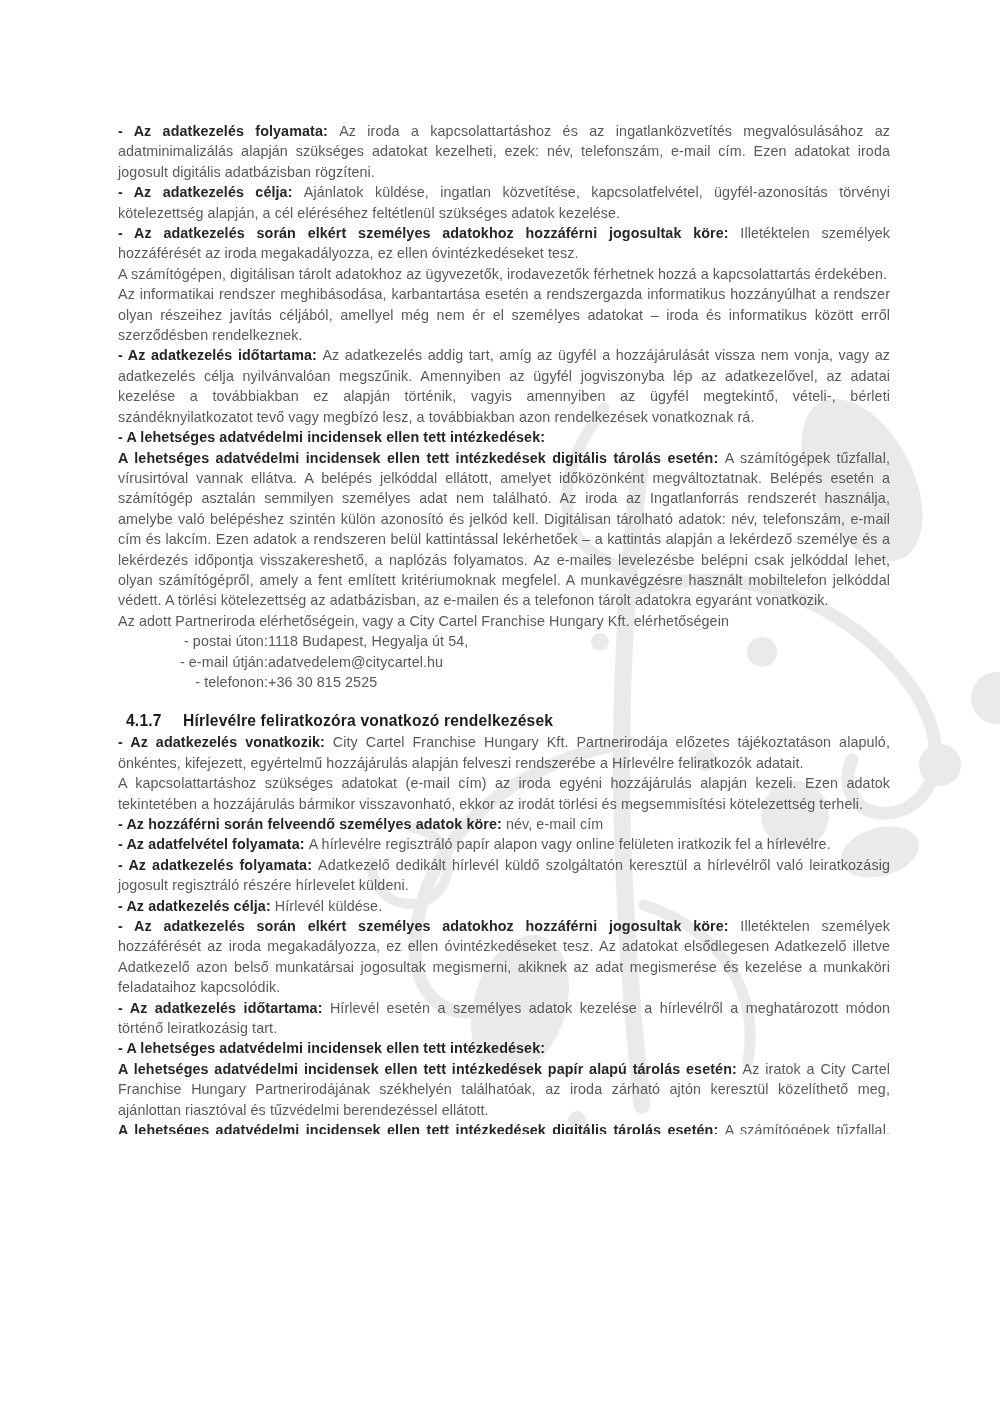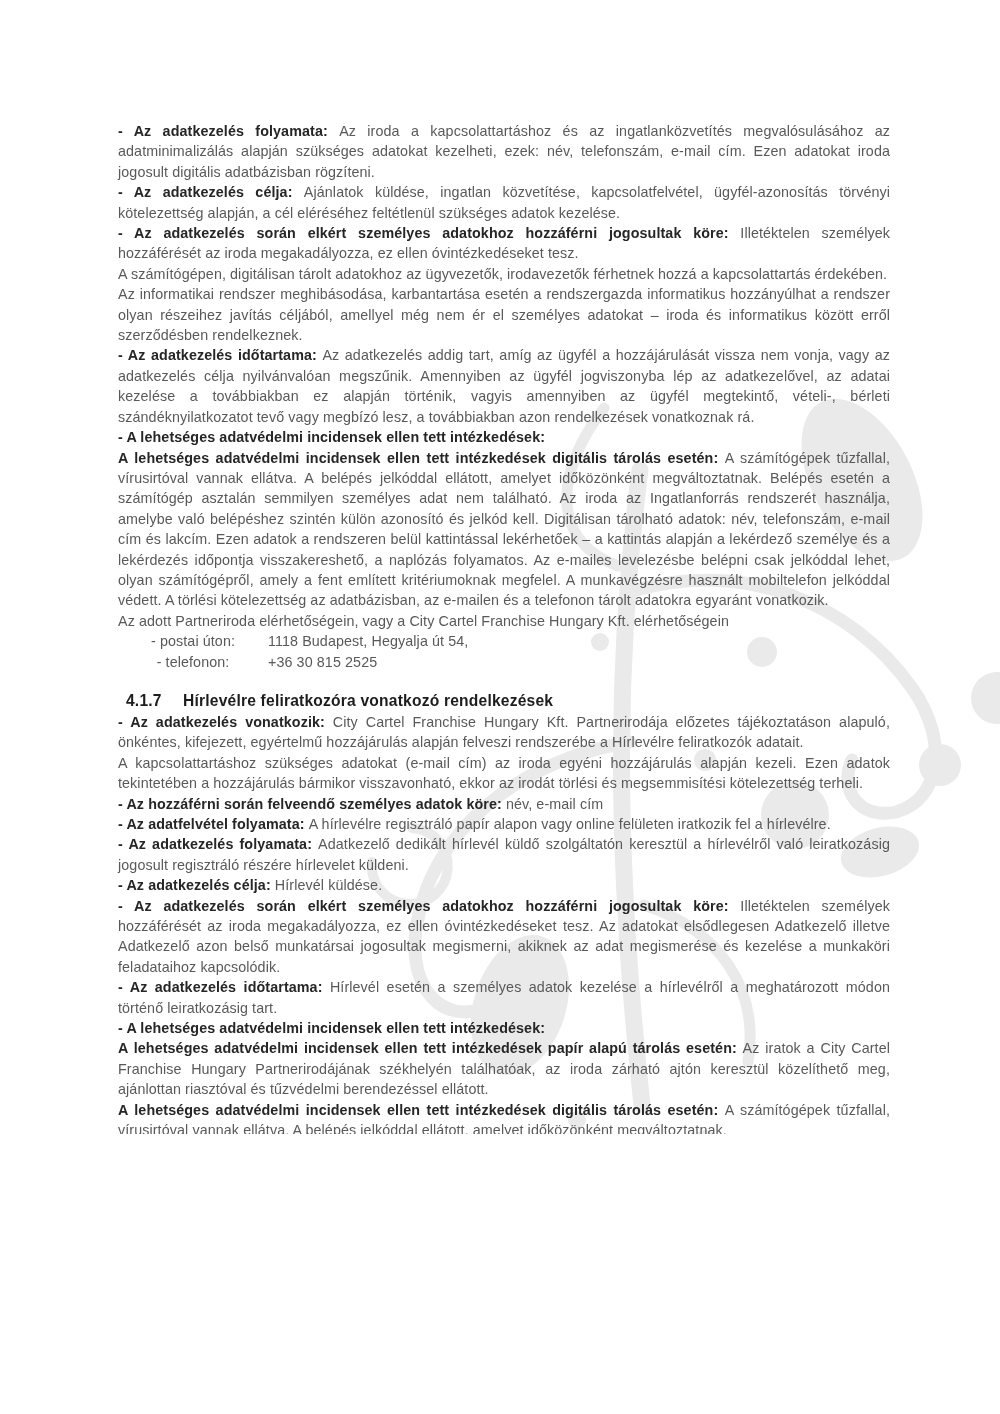"- postai úton:" .contact-row { text-align: center -> right }
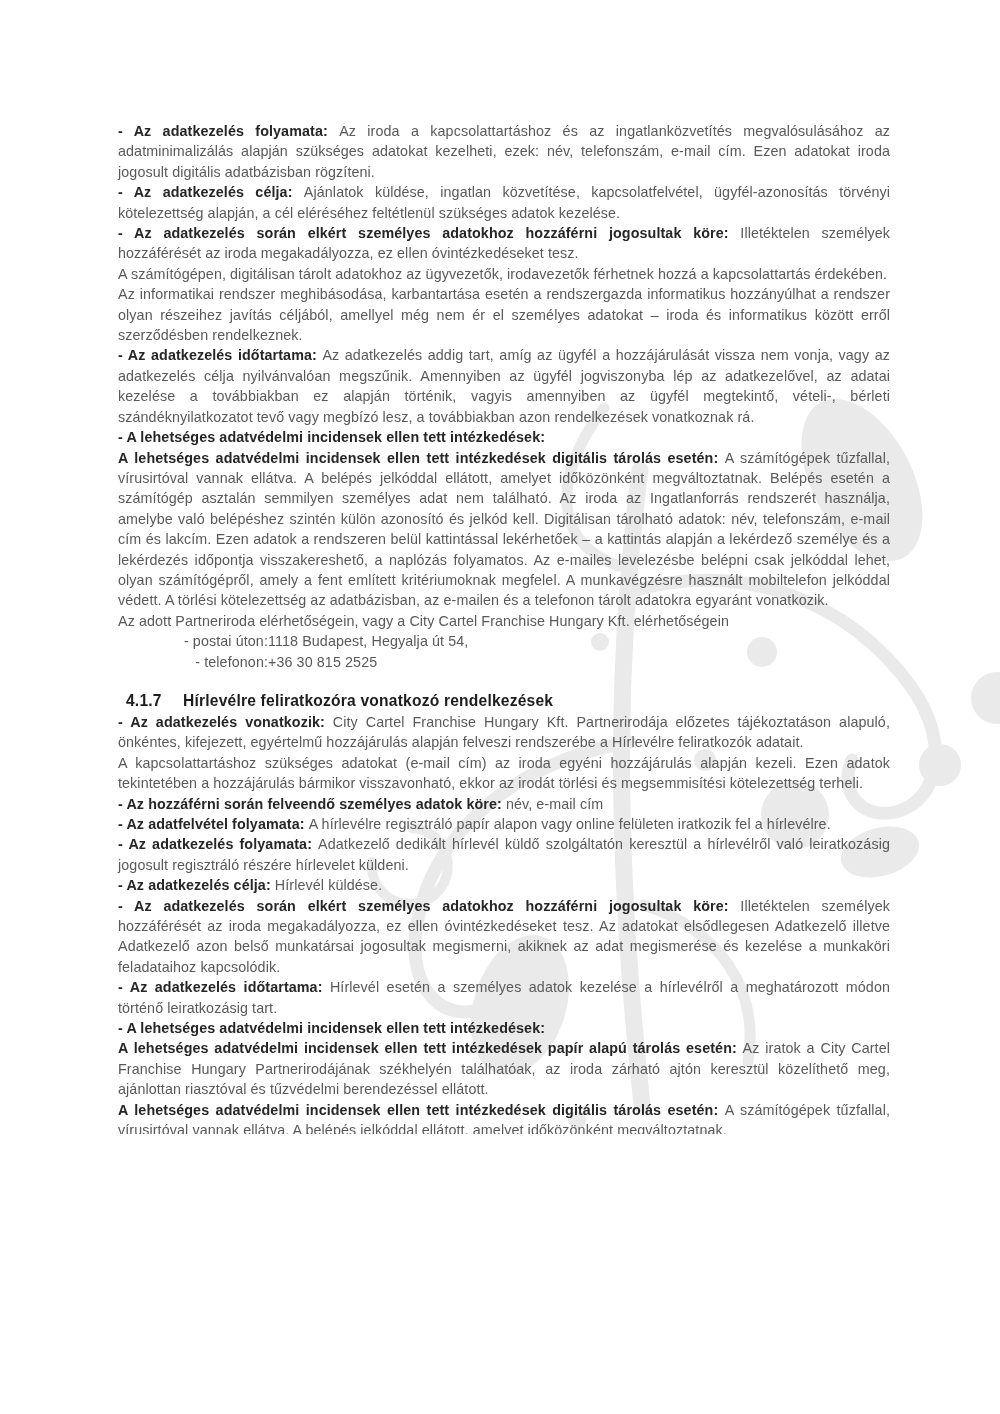"- e-mail útján:" div.contact-row { html: none -> <div> <span>- e-mail útján:</span> <span>adatvedelem@citycartel.hu</span> </div> }
